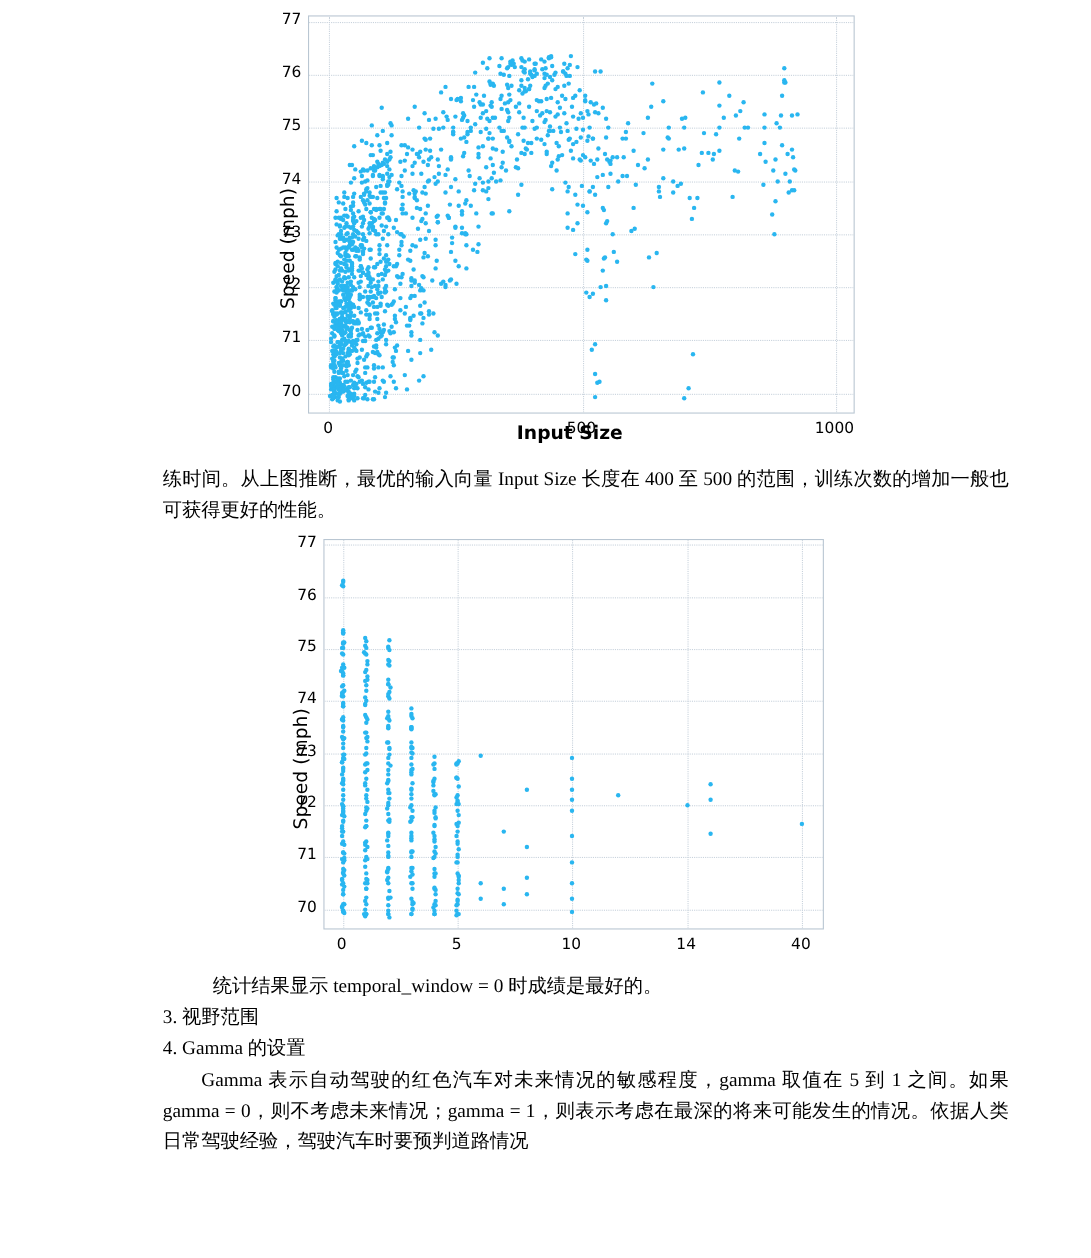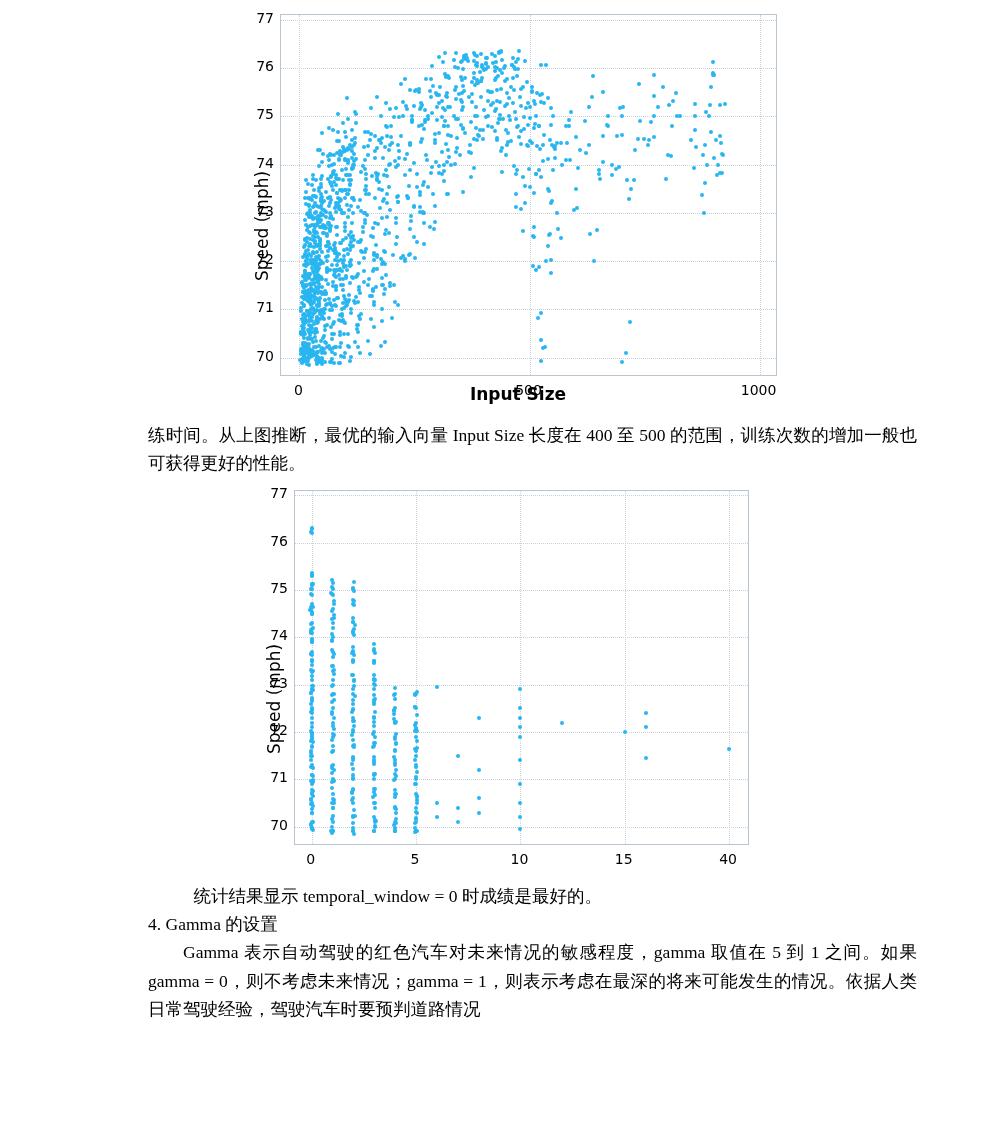"15" div.tick-label { text: 15 -> 14 }
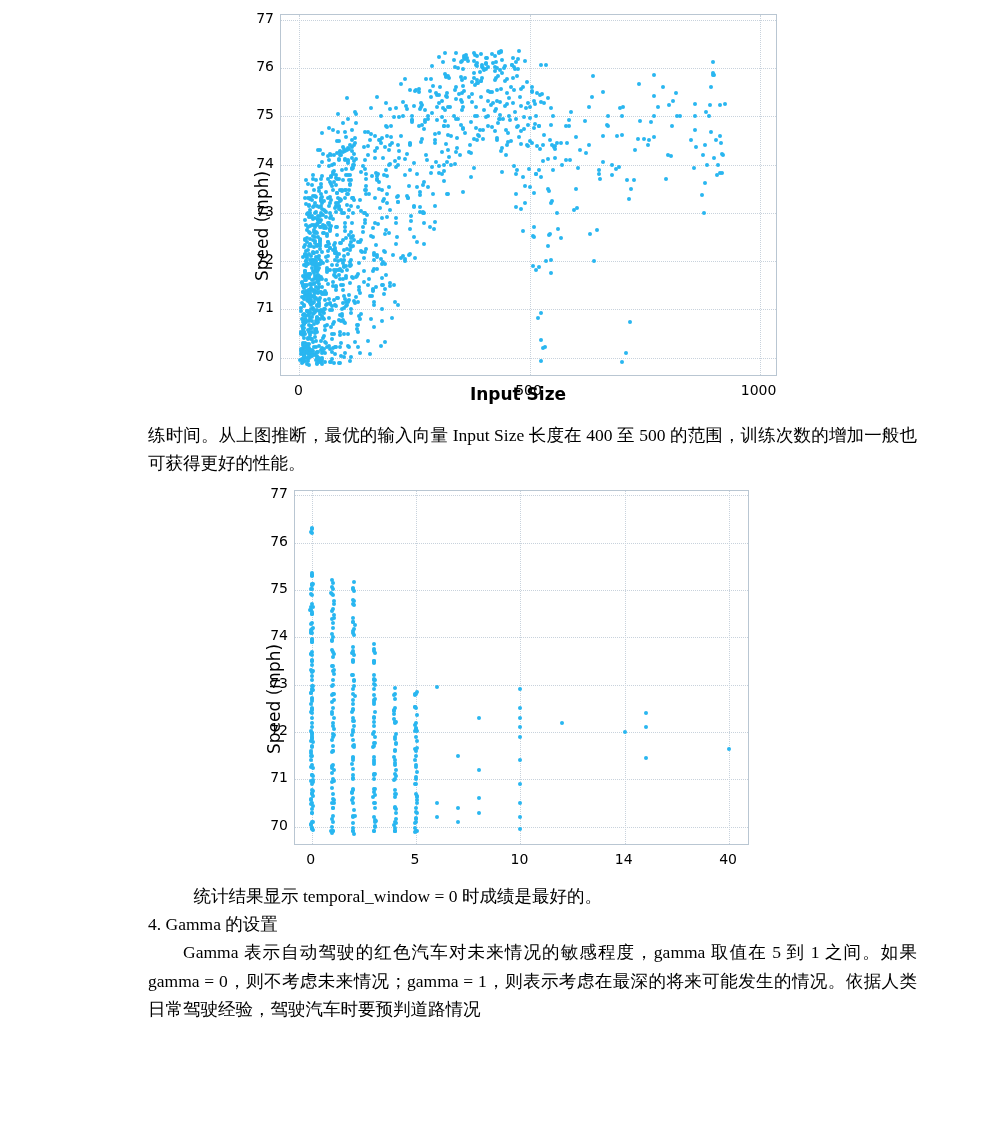"3. 视野范围" div.heading-line { html: none -> <div>3. 视野范围</div> }
